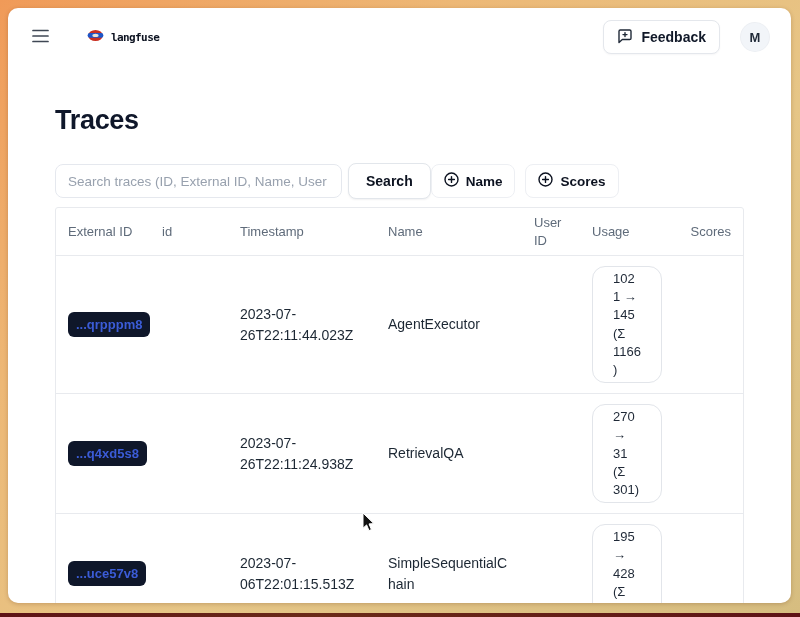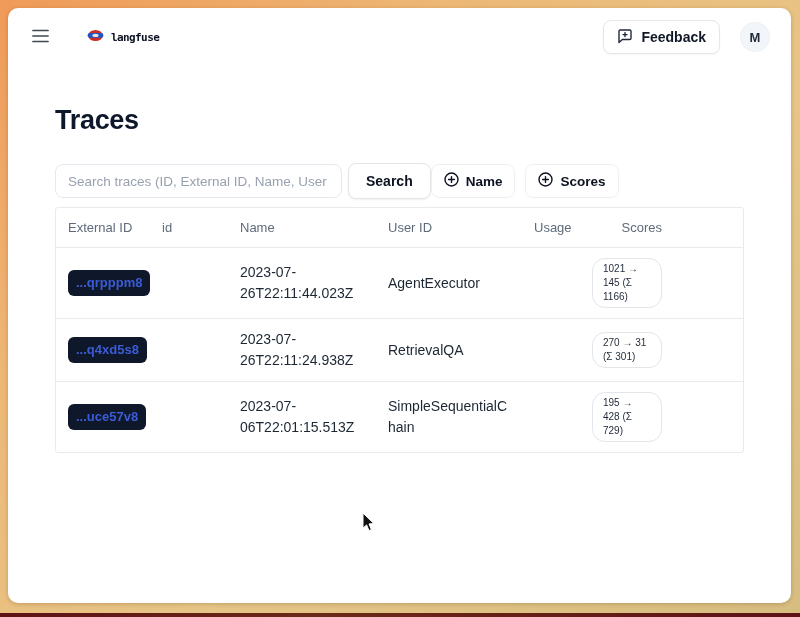"Timestamp" div.th { html: none -> <div>Timestamp</div> }
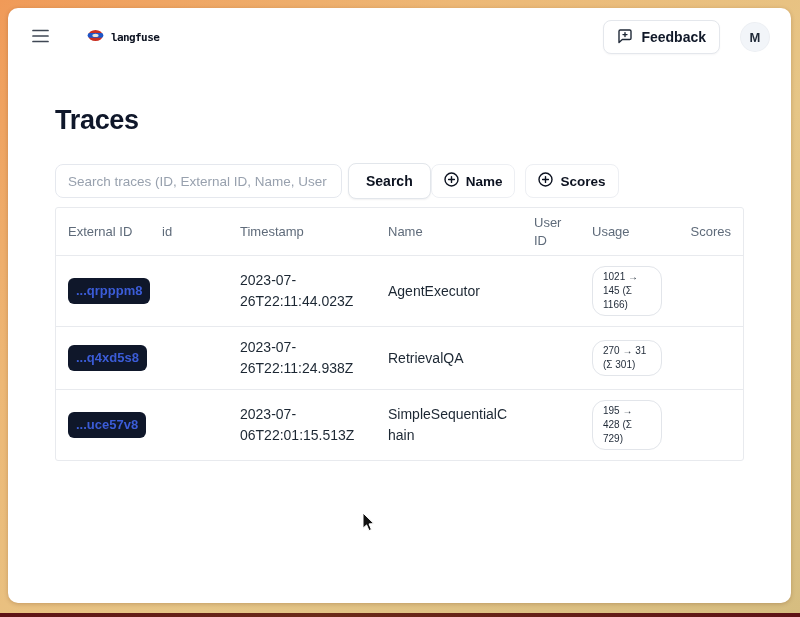"1021 → 145 (Σ 1166)" .usage-badge { font-size: 10px -> 13px; padding: 3px 10px -> 3px 20px }
